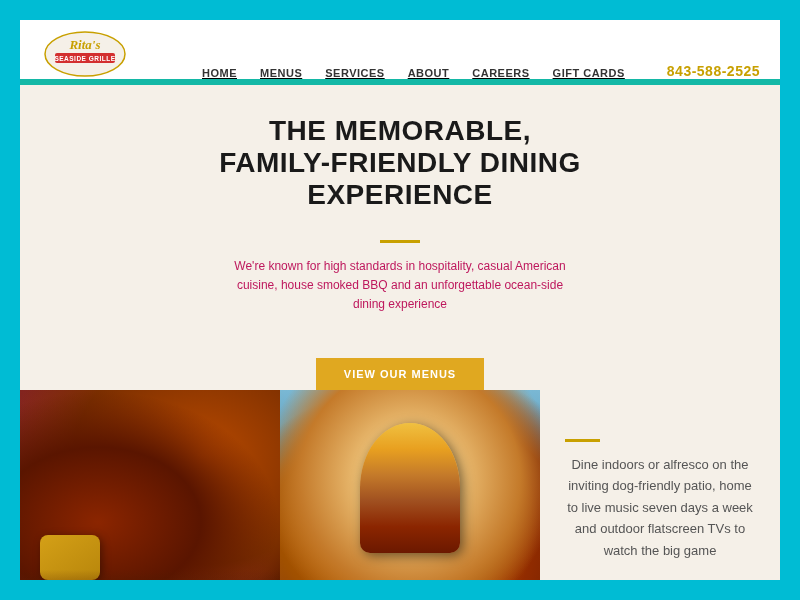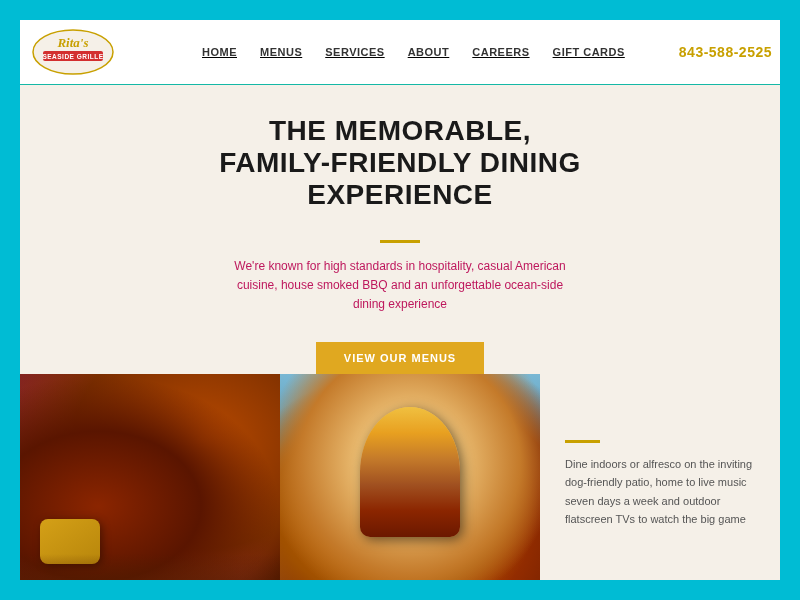"Rita's" .header { align-items: center -> flex-end; border-bottom: 1px solid #14b8a6 -> 6px solid #14b8a6; padding: 0 8px -> 0 20px }
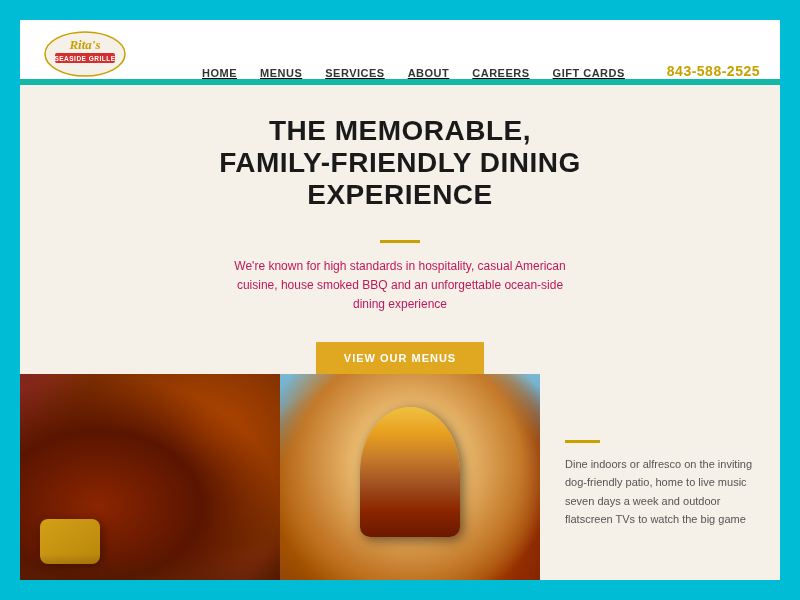"VIEW OUR MENUS" .cta-button { margin-top: none -> 16px }
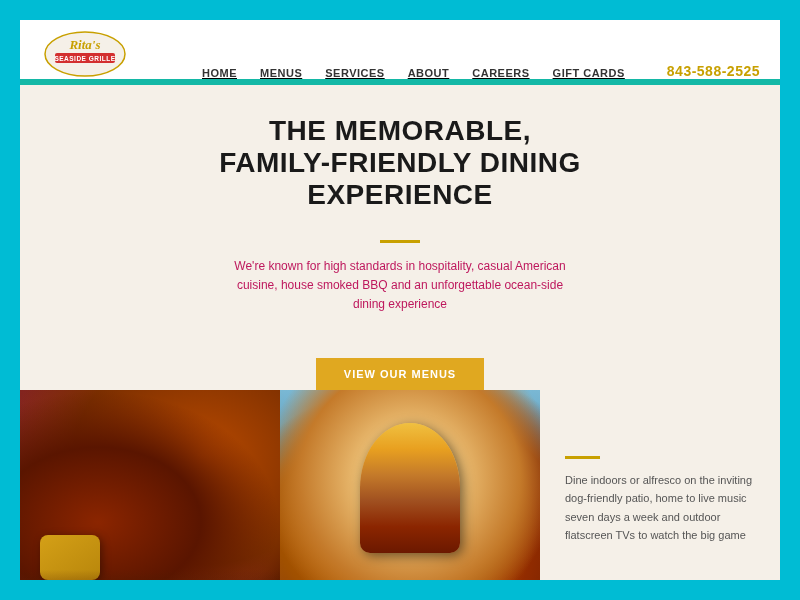"Dine indoors or alfresco on" .info-desc { font-size: 11px -> 13px; text-align: none -> center }
